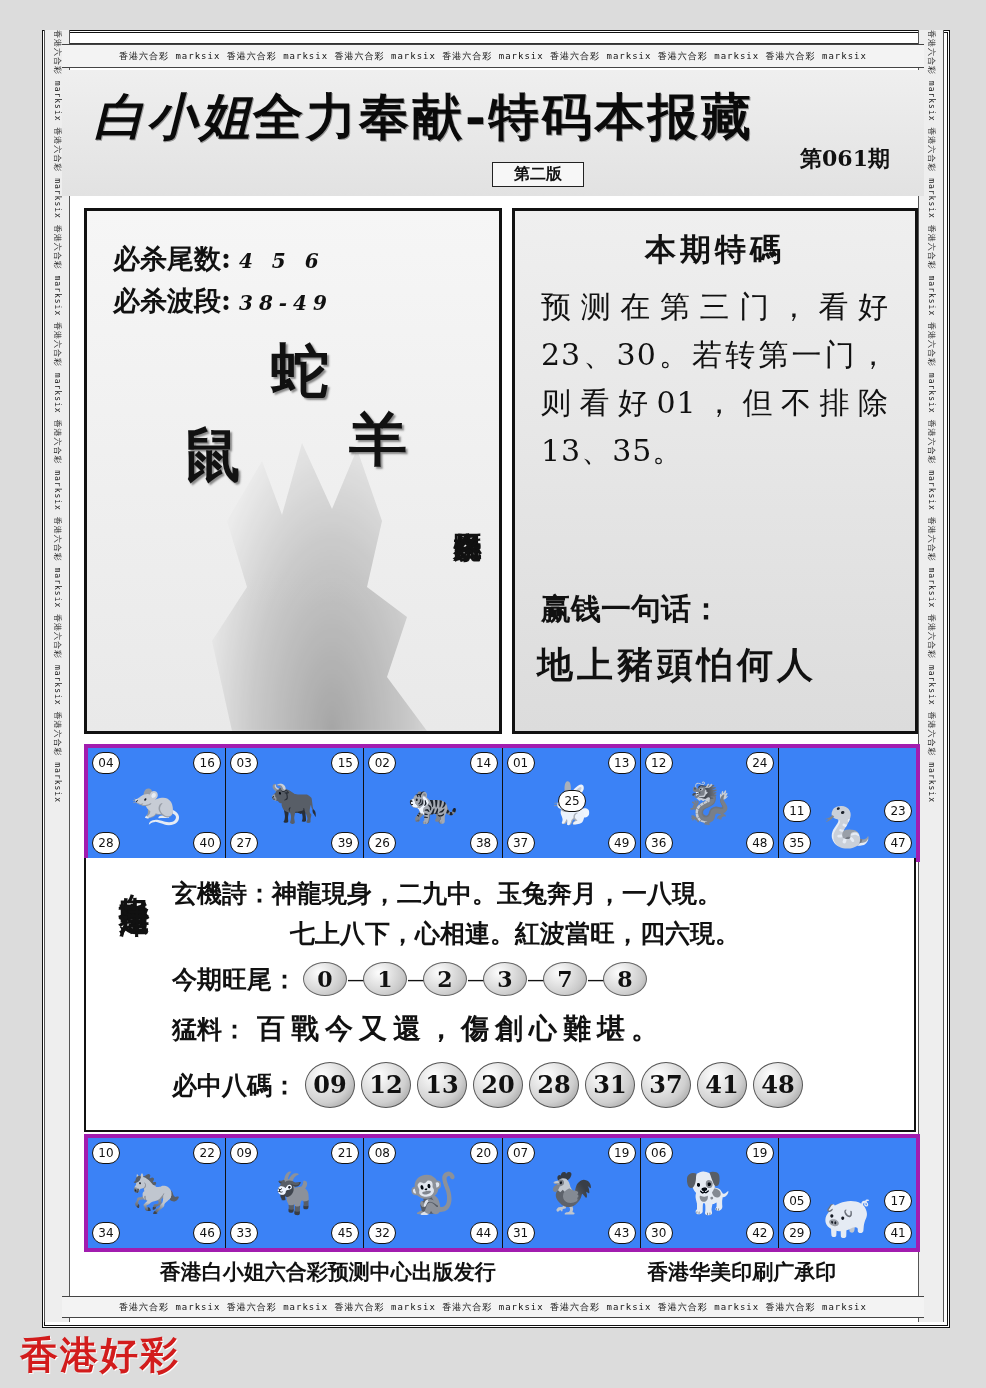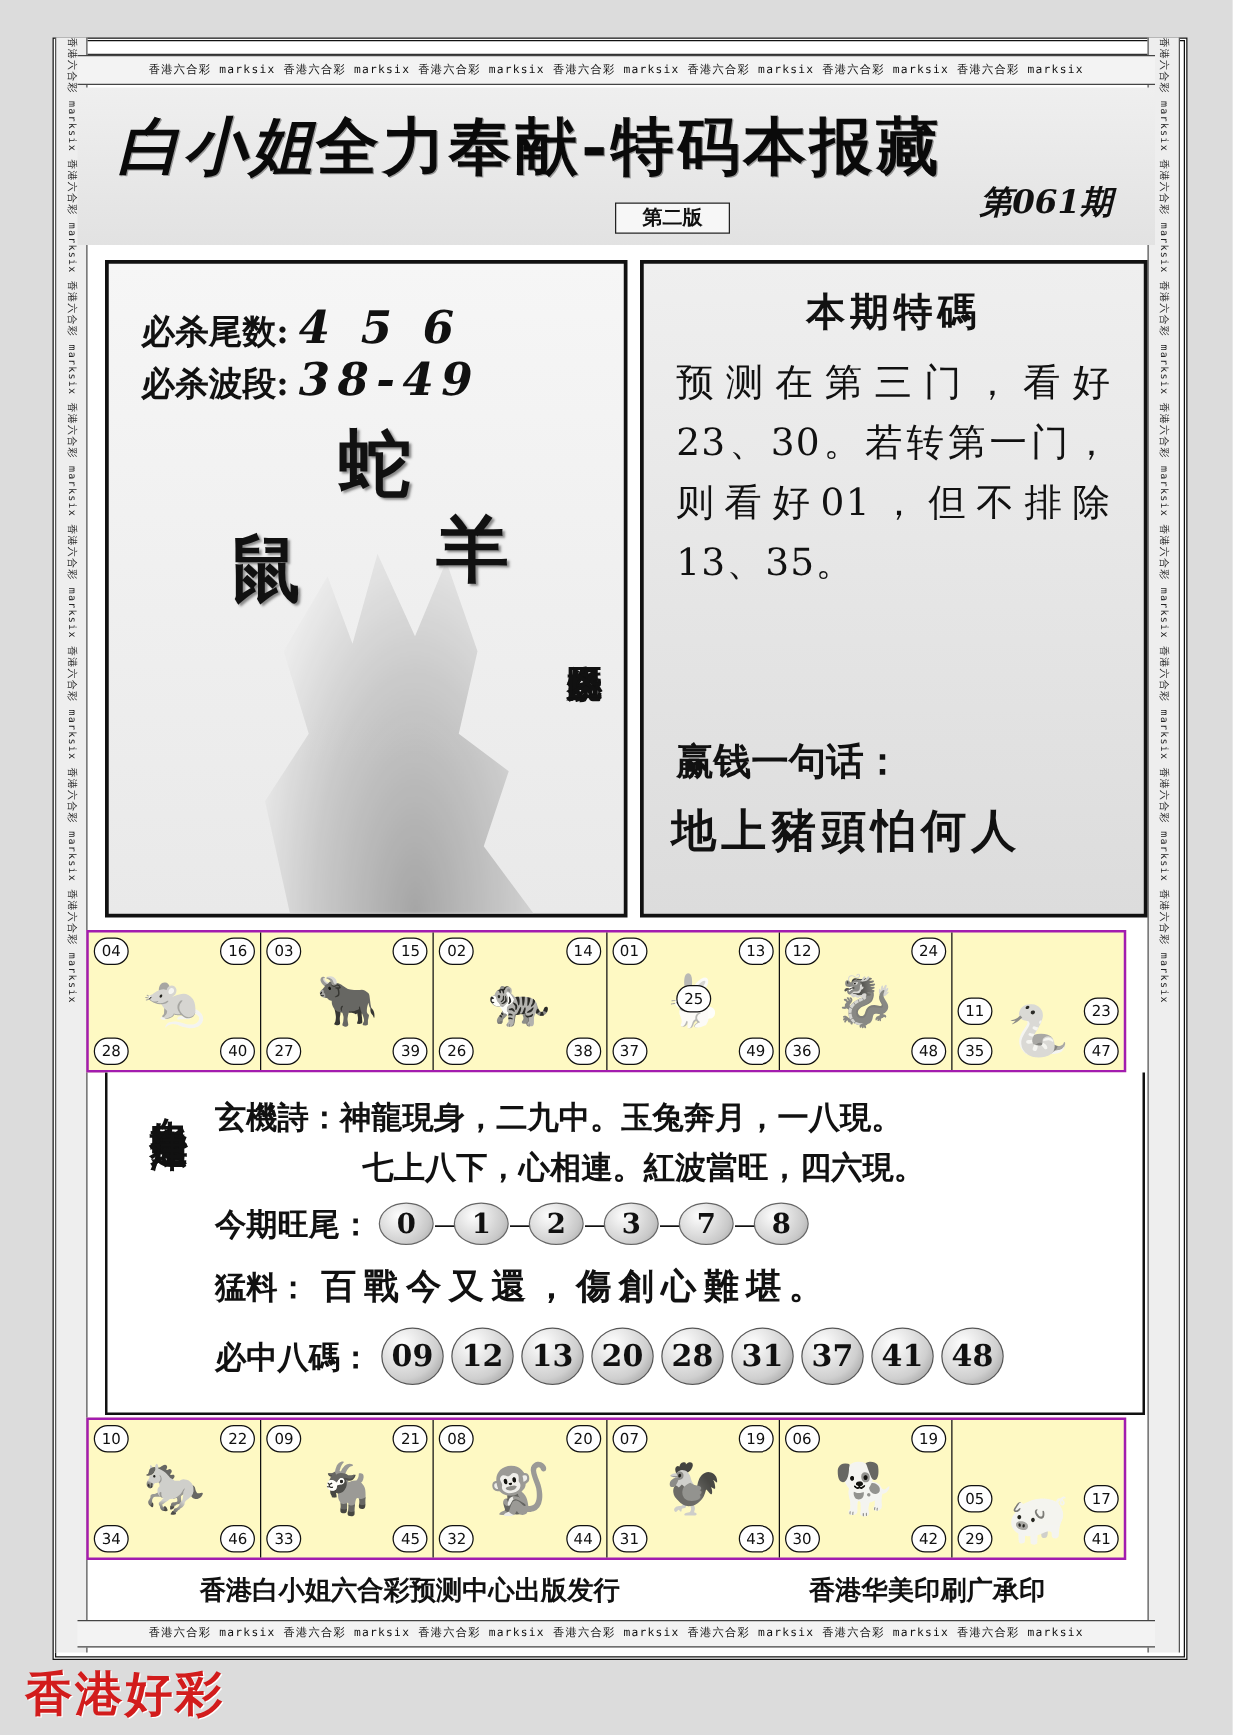"第061期" .mh-issue { font-size: 26px -> 22px; font-style: italic -> none }
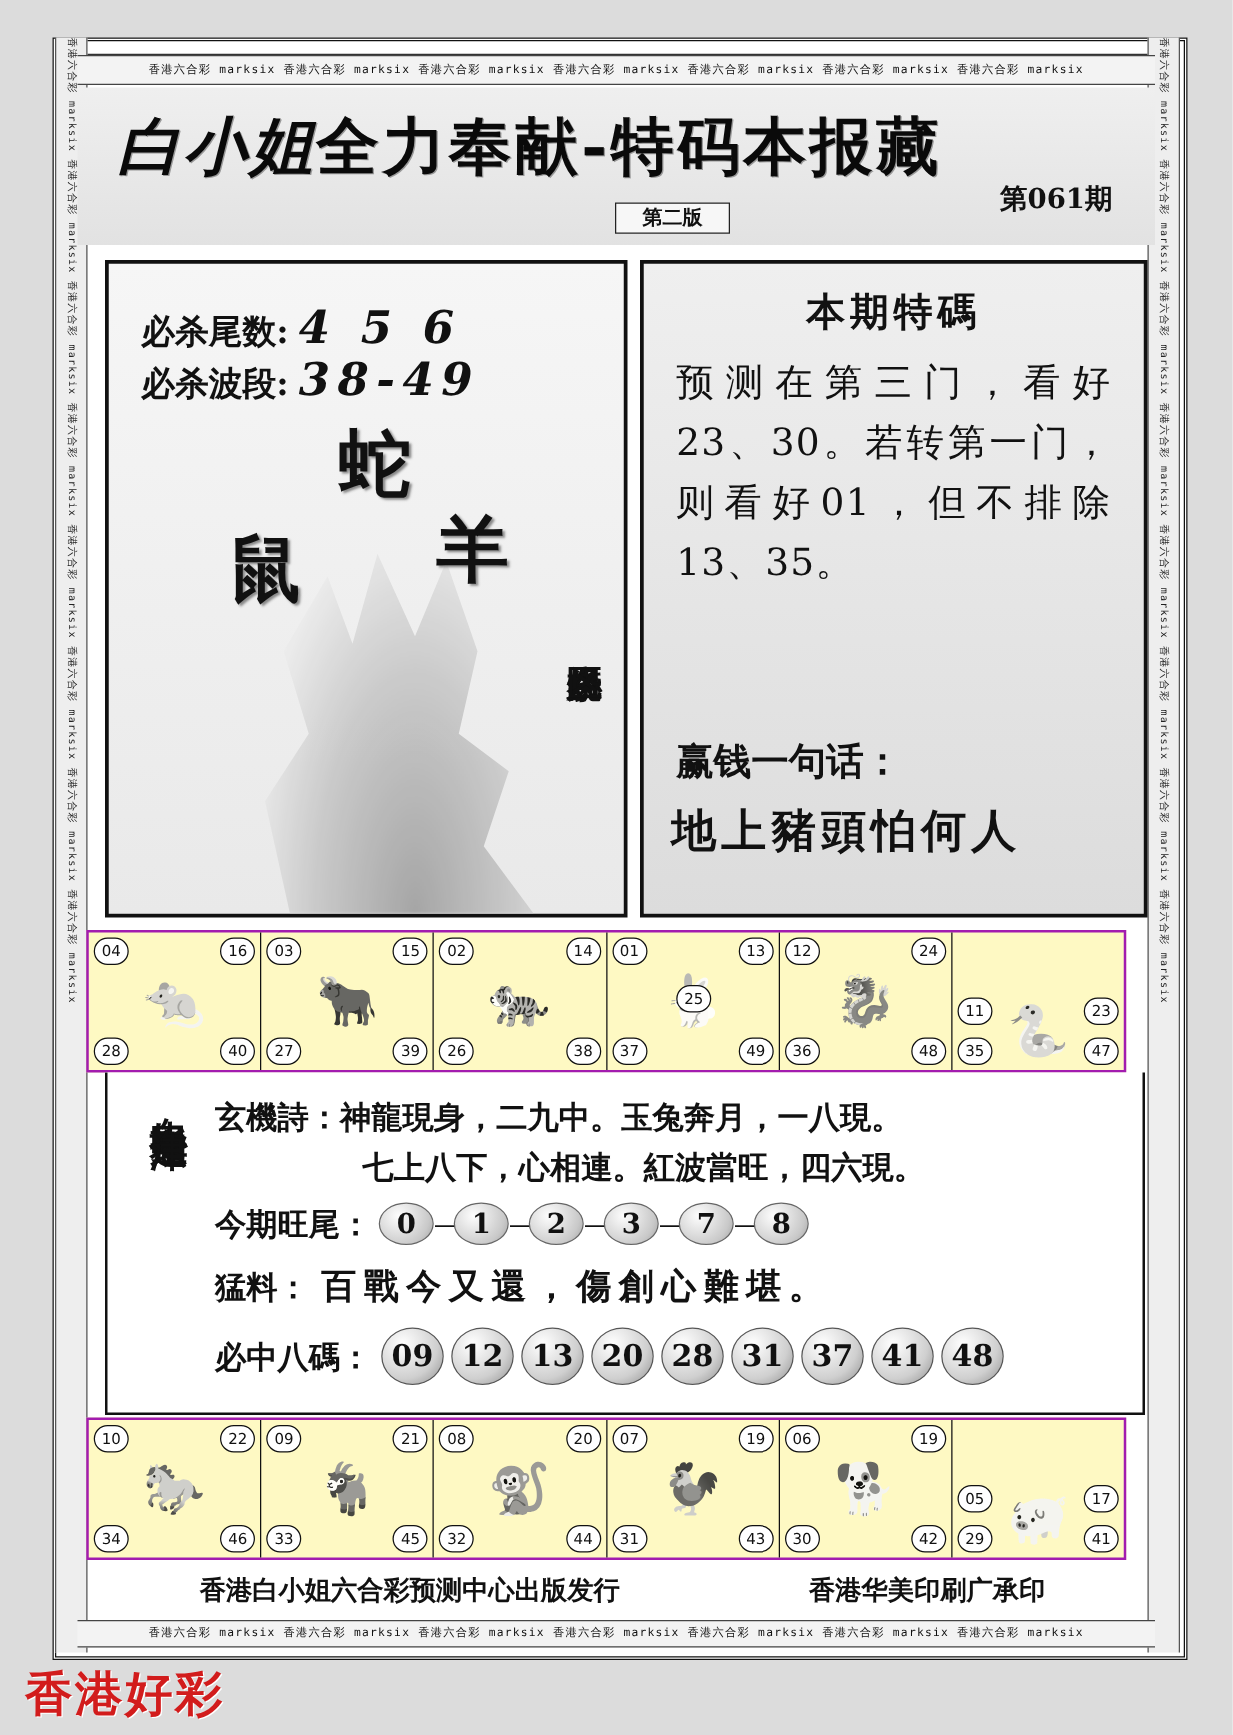"4 5 6" .kill-line .val { font-size: 36px -> 20px }
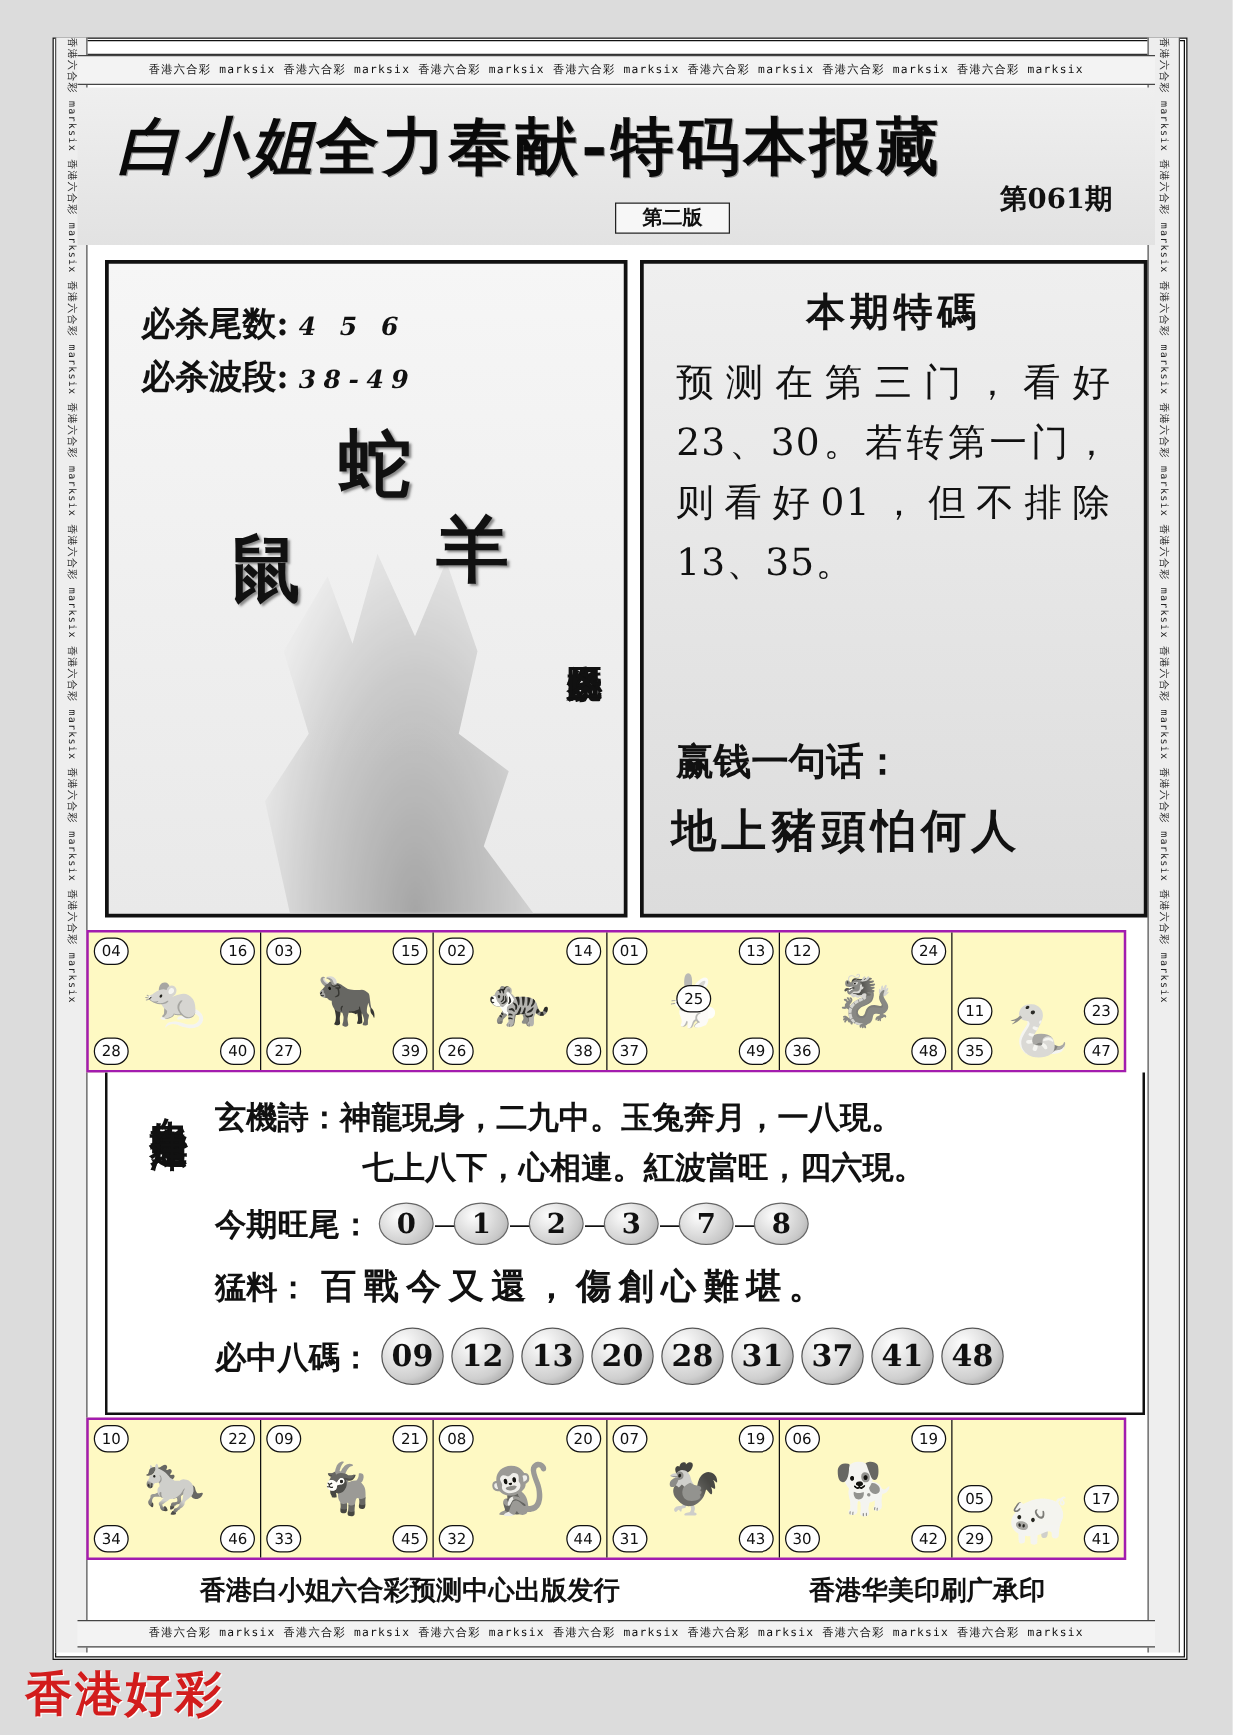"04" .grid { background: #fef9c3 -> #3b82f6; border: 2px solid #a21caf -> 4px solid #a21caf; left: 69px -> 84px }
